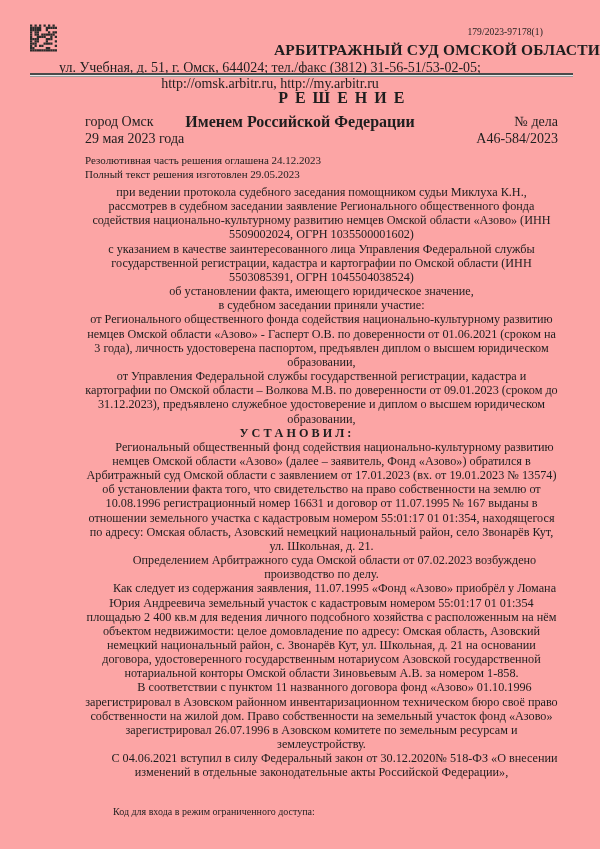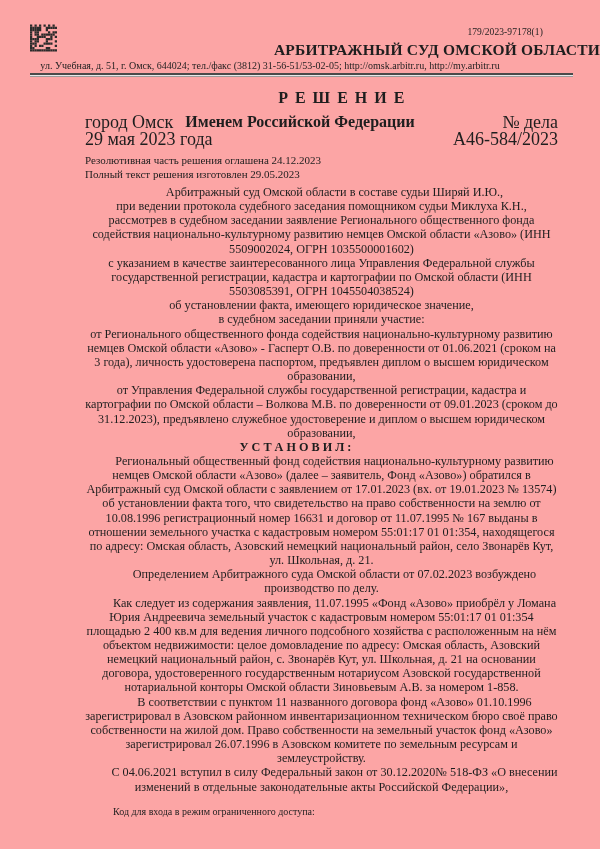"ул. Учебная, д. 51, г." .court-address { font-size: 10px -> 14px }
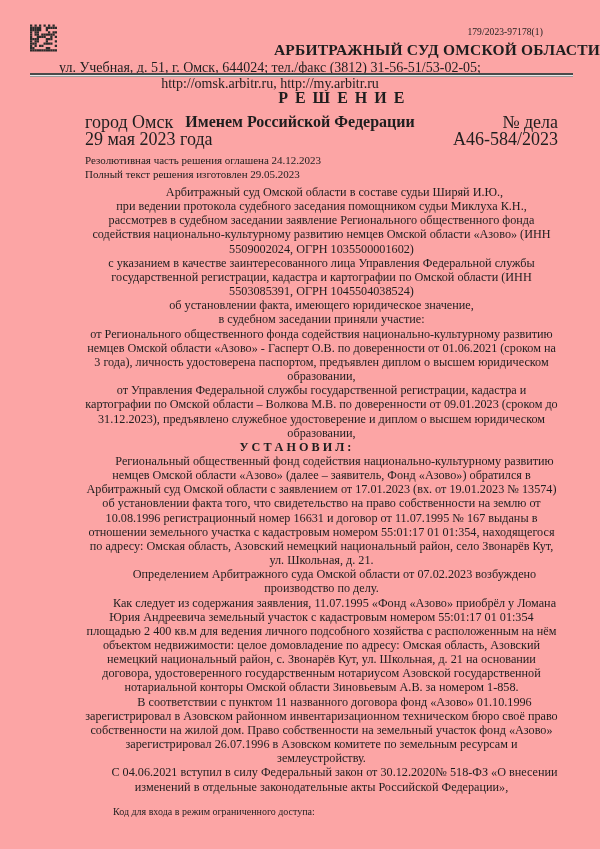"город Омск" .meta { font-size: 18px -> 14px }
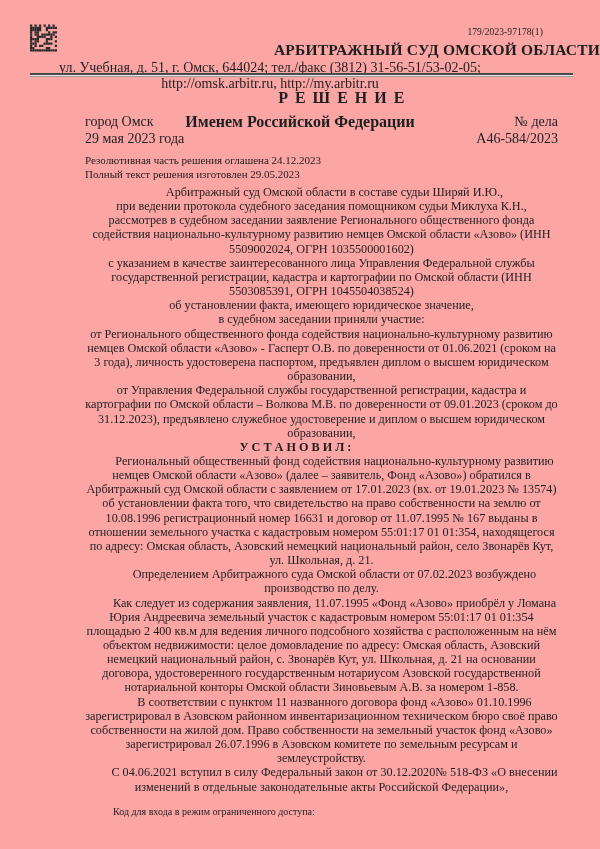"Арбитражный суд Омской области в" p.indent { html: <p>Арбитражный суд Омской области в составе судьи Ширяй И.Ю.,</p> -> none }
